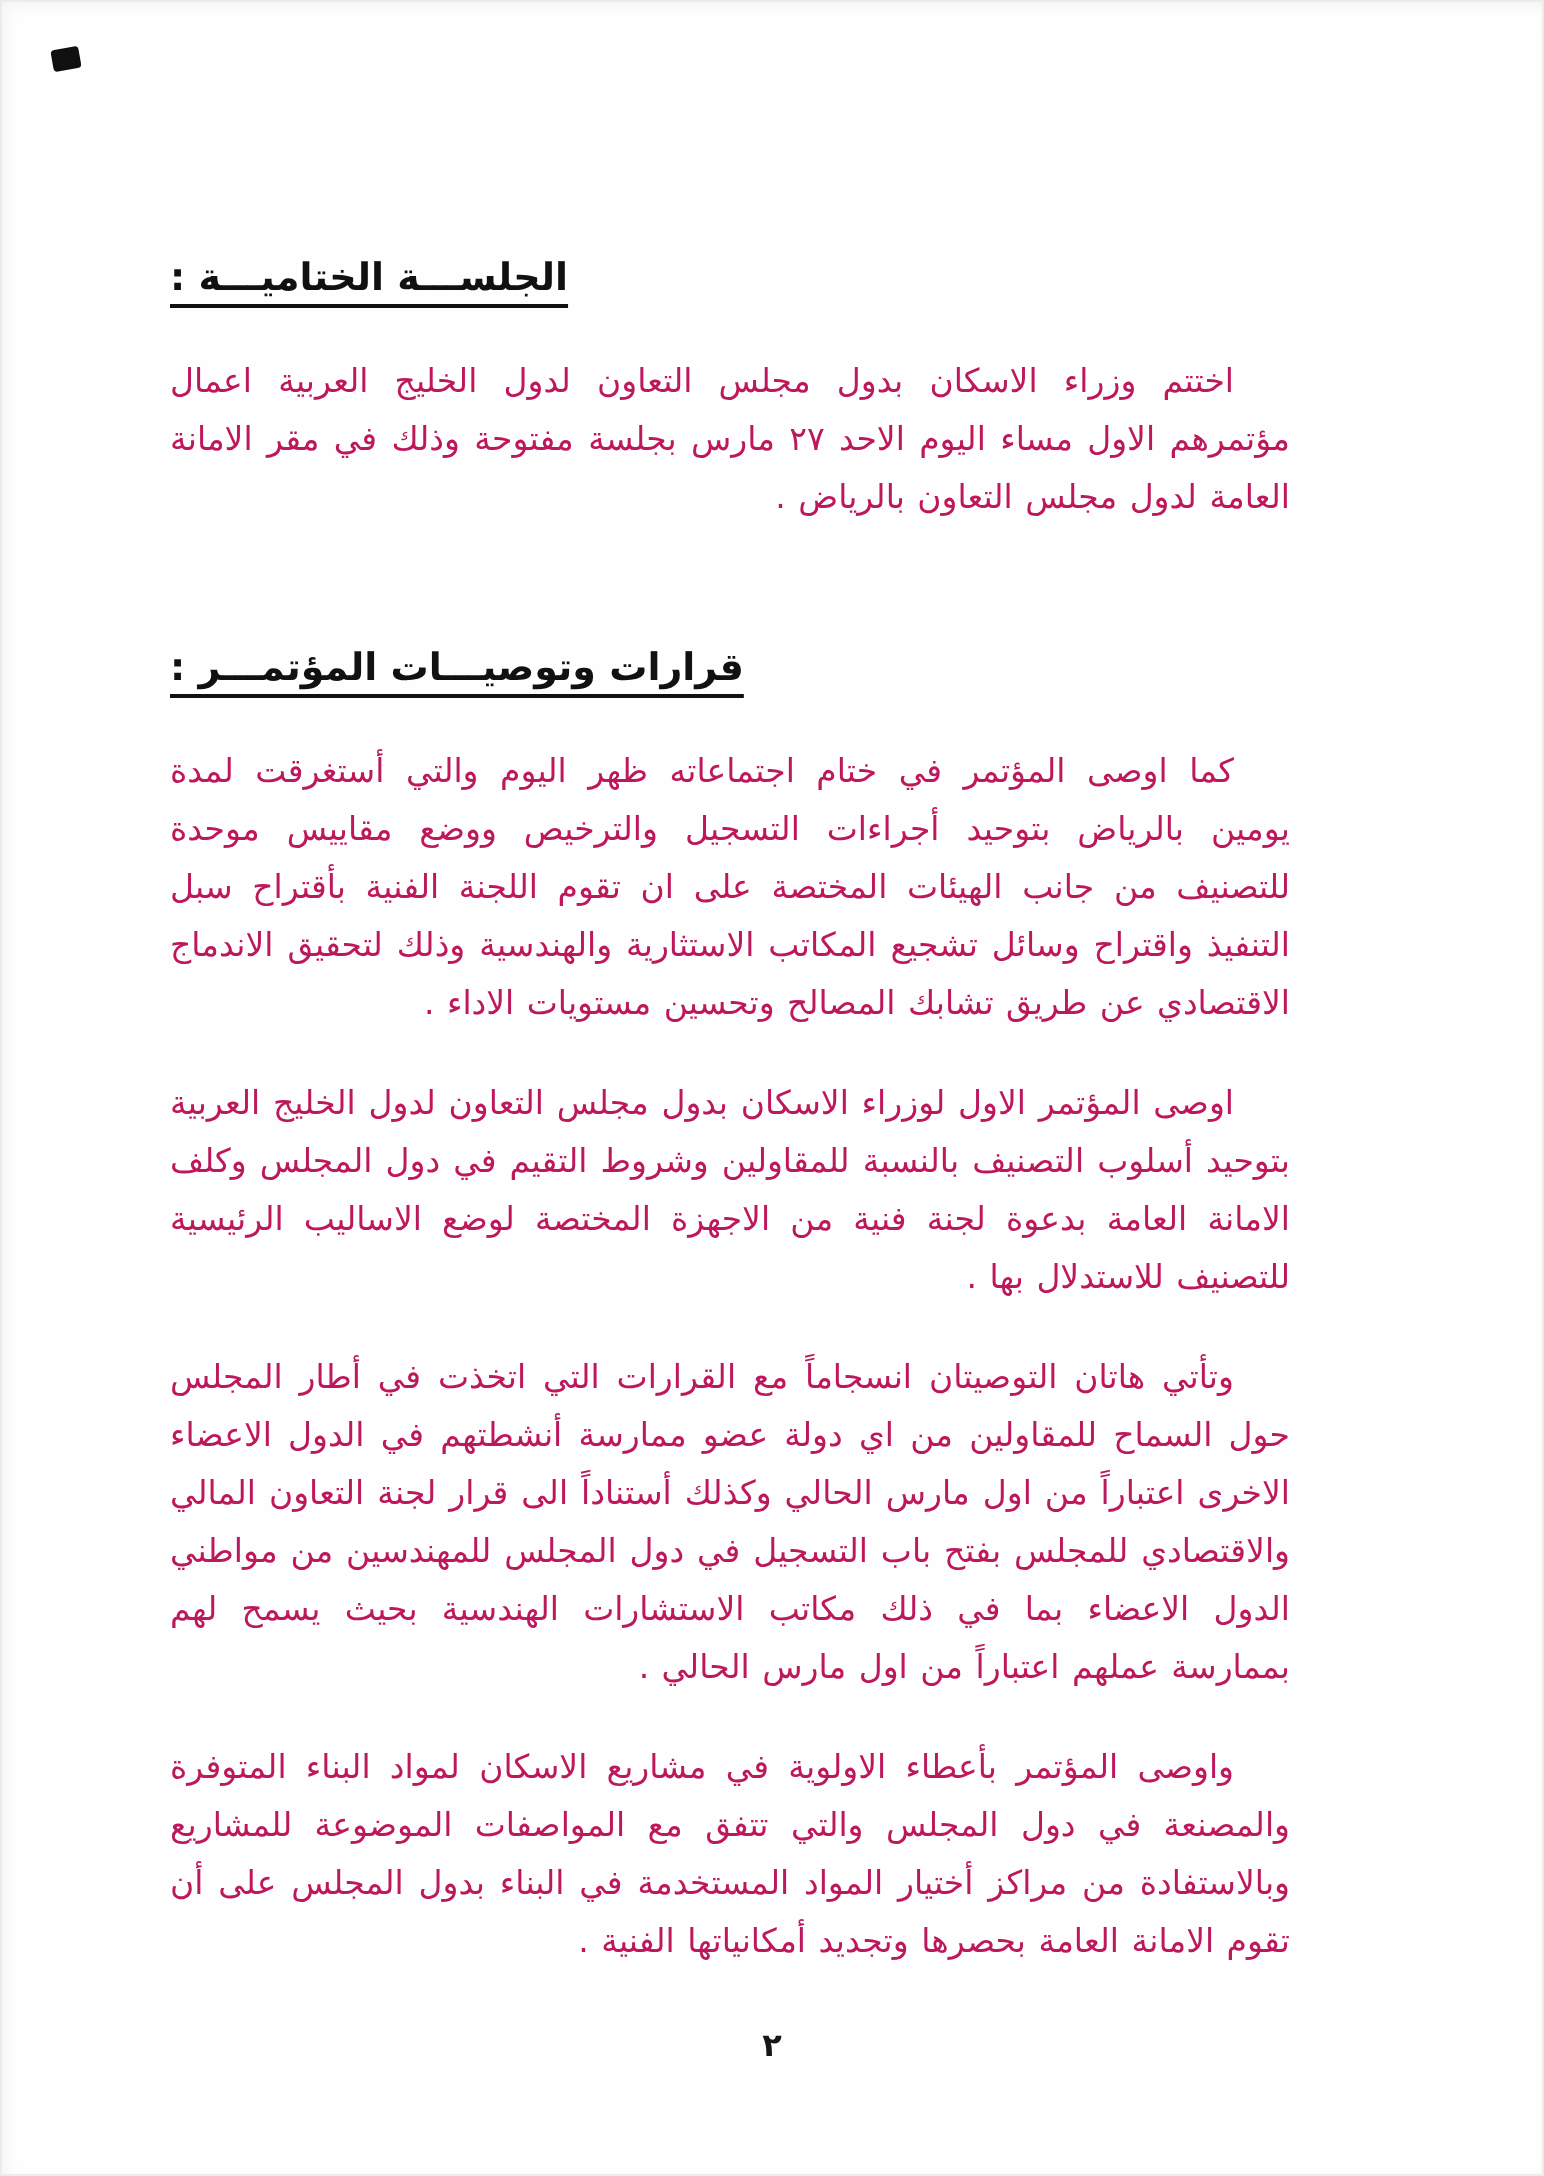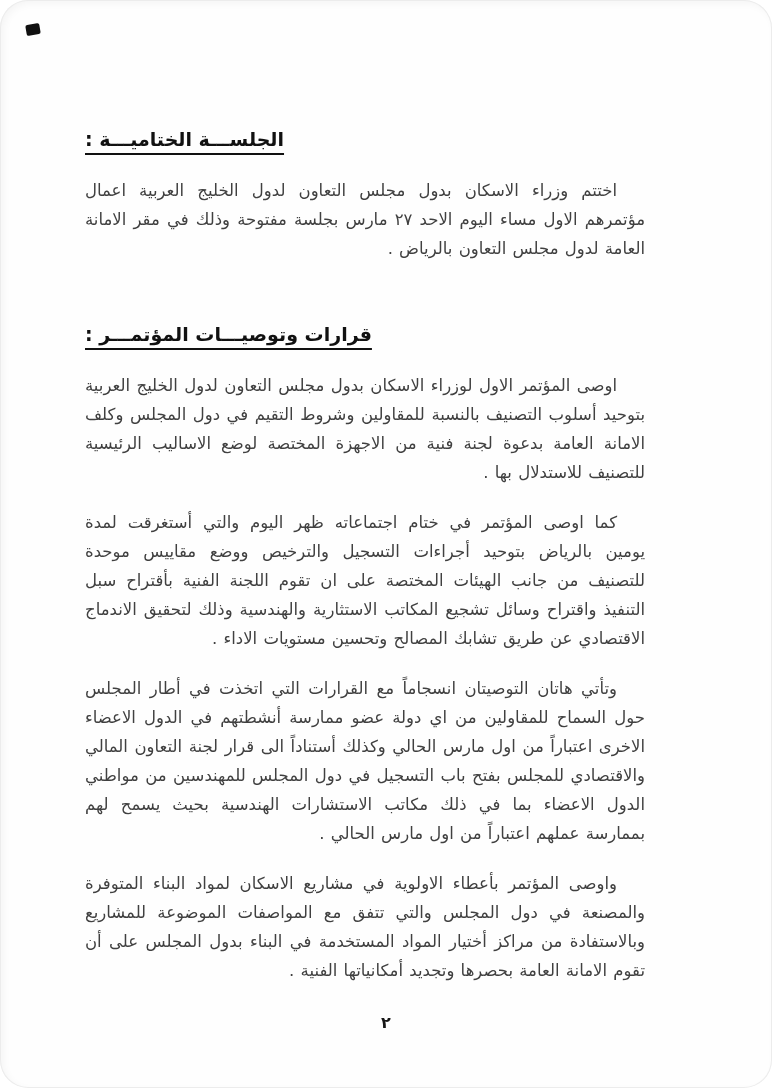"الجلســـة الختاميـــة :" .scan-page { border-radius: 28px -> none }
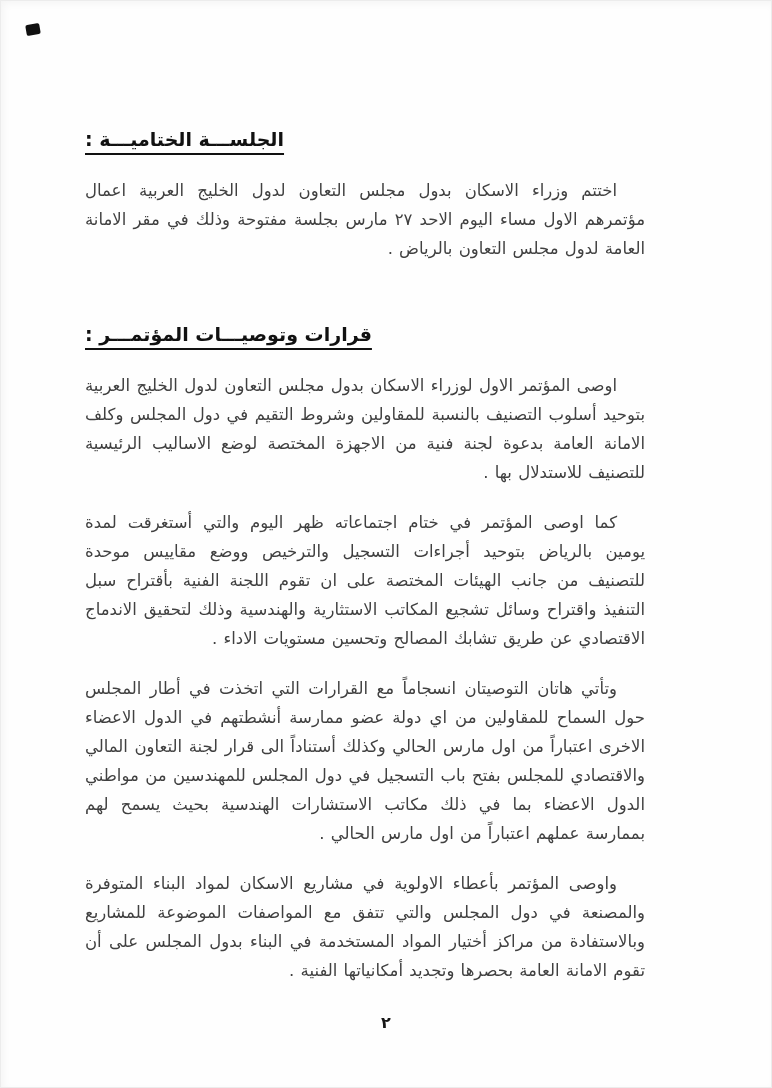"اختتم وزراء الاسكان بدول مجلس" .para { color: #404040 -> #be185d }
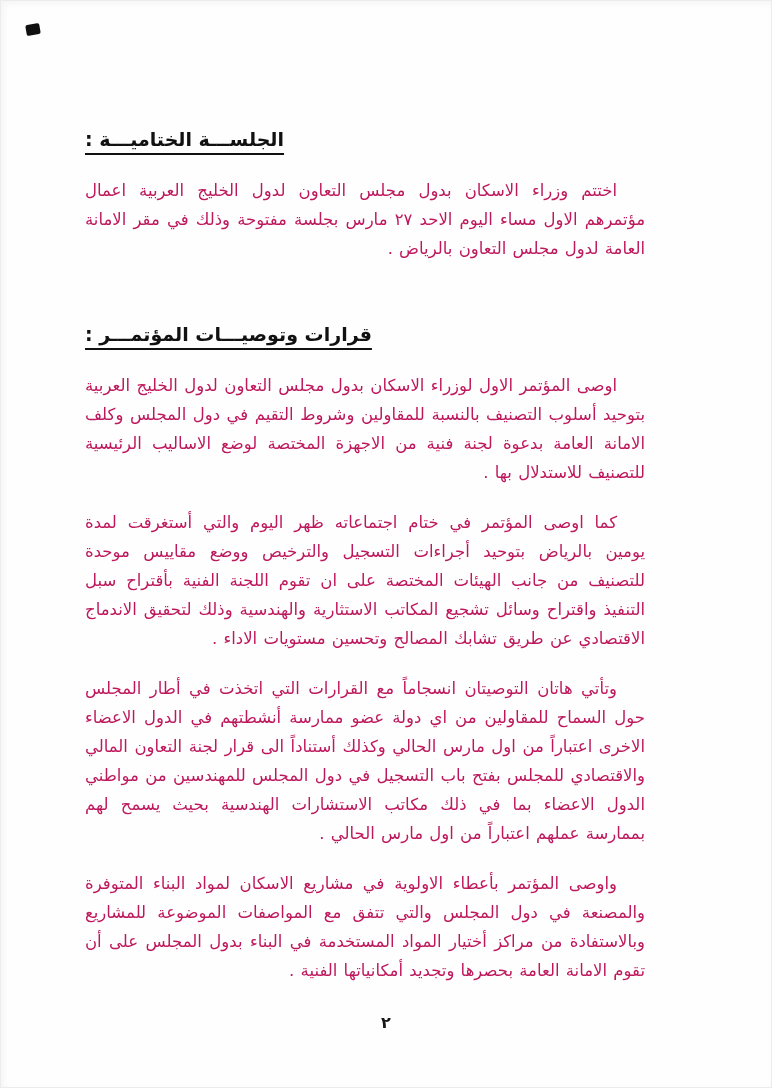"اوصى المؤتمر الاول لوزراء الاسكان" p.para { order: before "كما اوصى المؤتمر في ختام" -> after "كما اوصى المؤتمر في ختام" }
